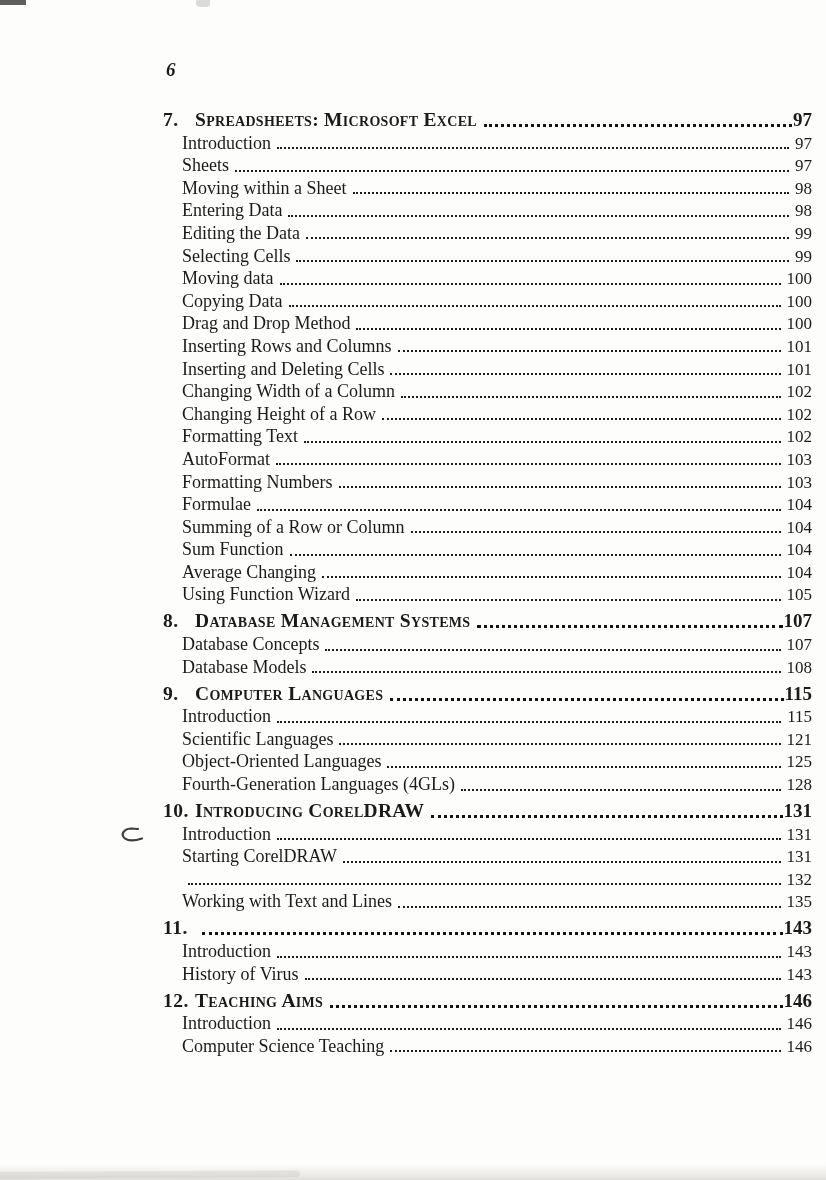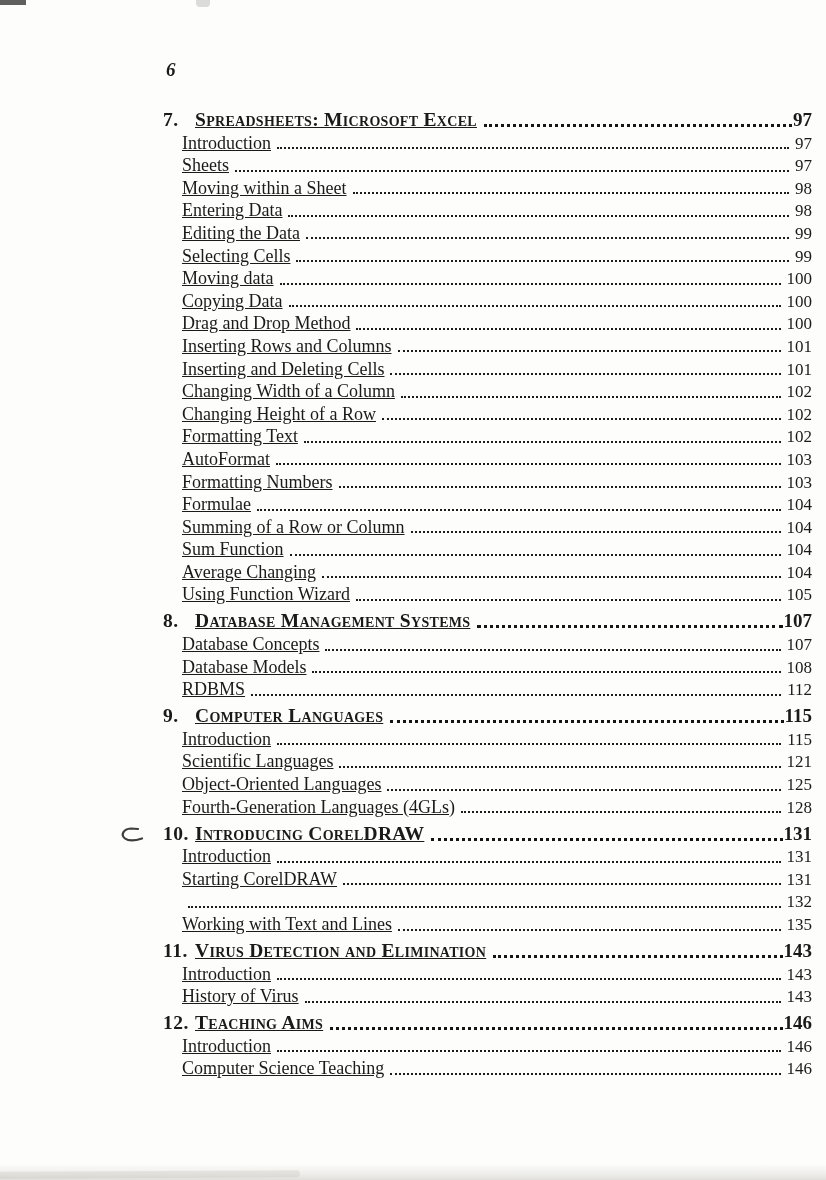"Spreadsheets: Microsoft Excel" .row .t { text-decoration: underline -> none }
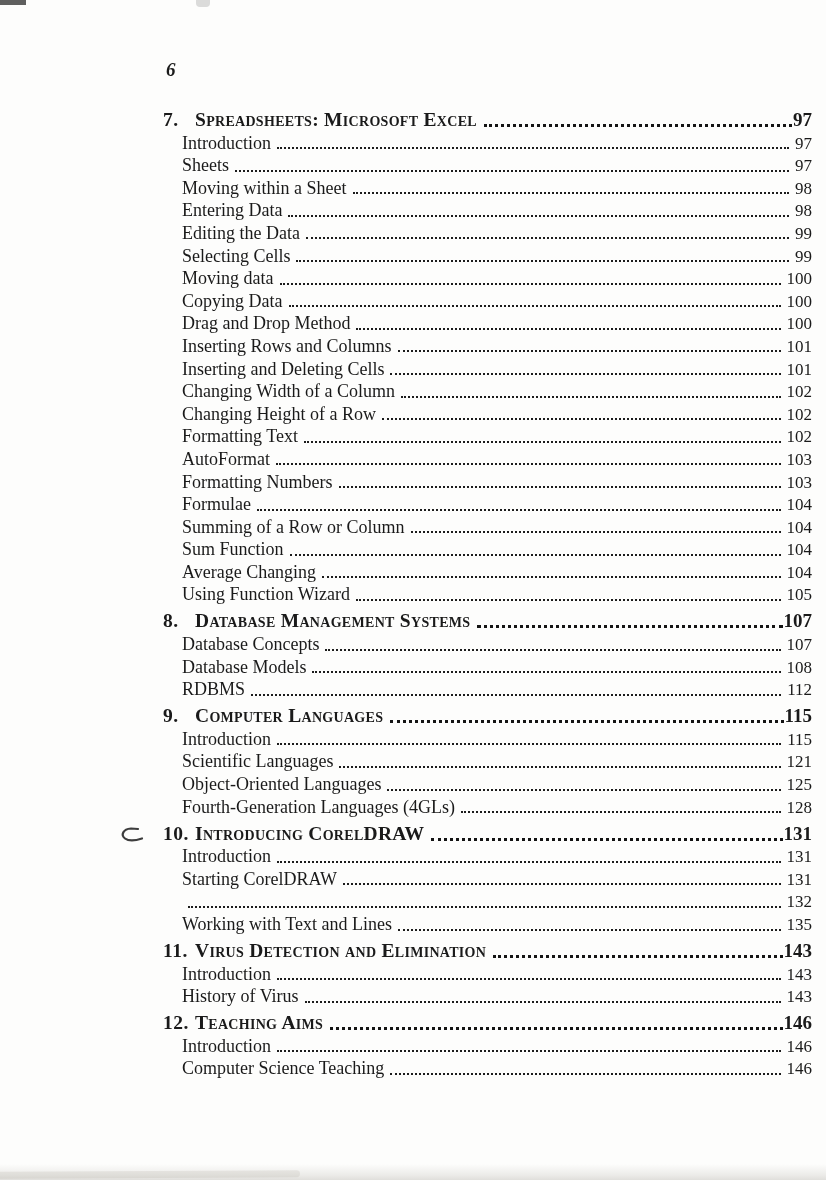"RDBMS" div.row { html: <div> <span>RDBMS</span> <span></span> <span>112</span> </div> -> none }
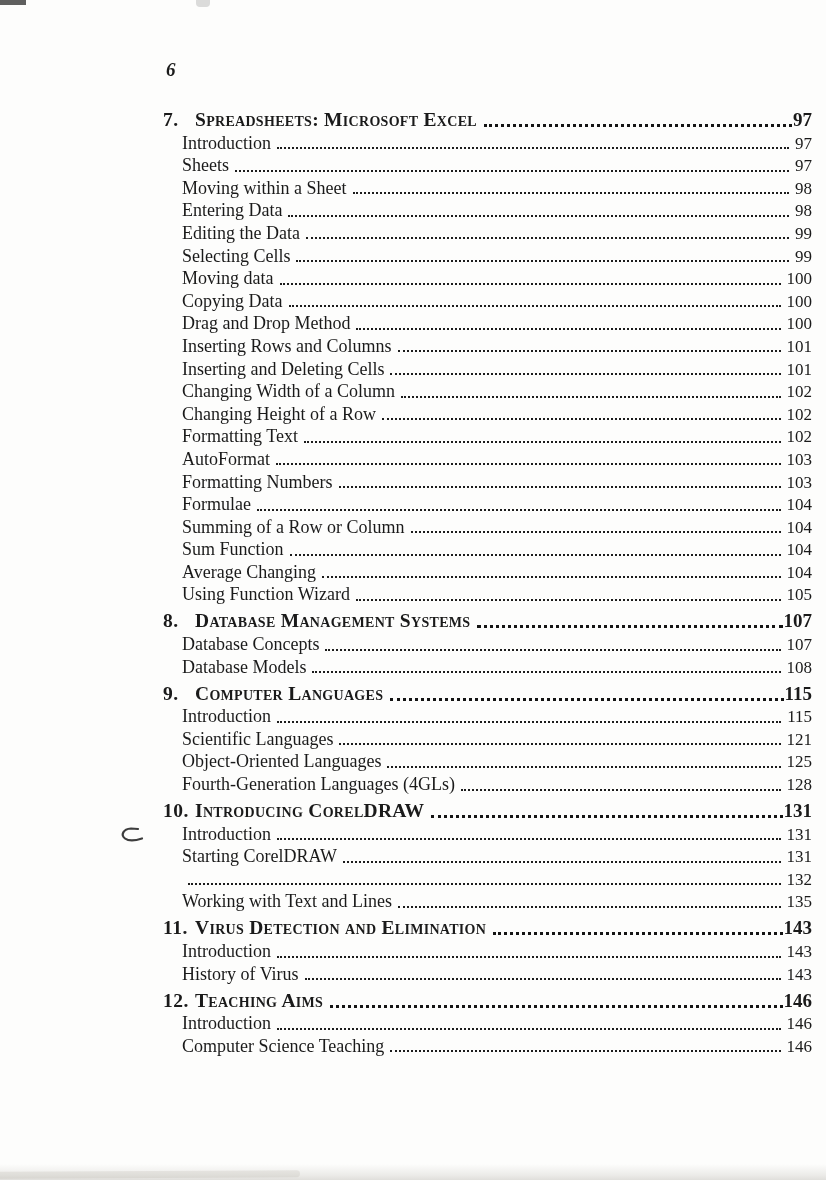"Virus Detection and Elimination" span.t { html: <span>Virus Detection and Elimination</span> -> none }
